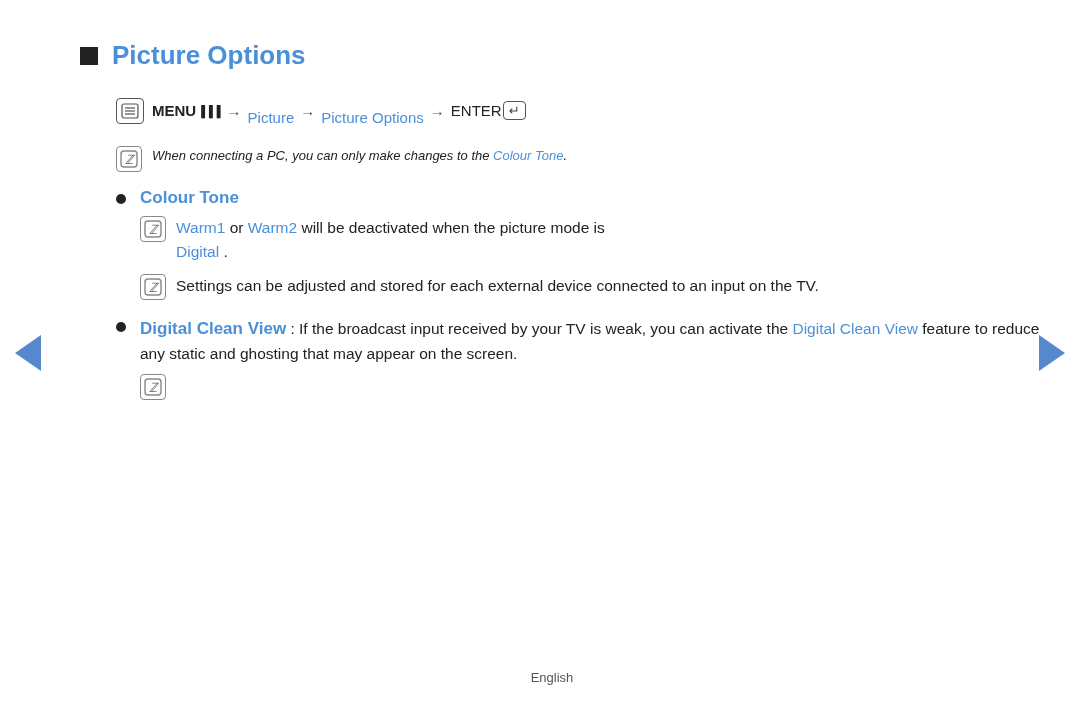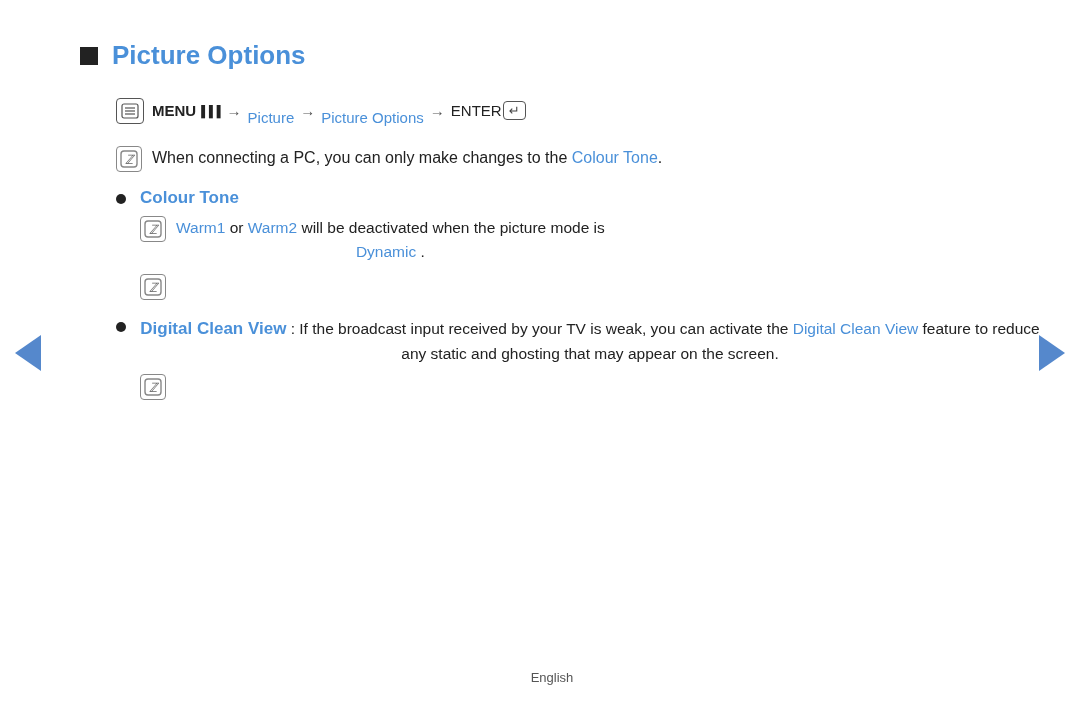"When connecting a PC, you" .note-text { font-size: 16px -> 13px; font-style: none -> italic }
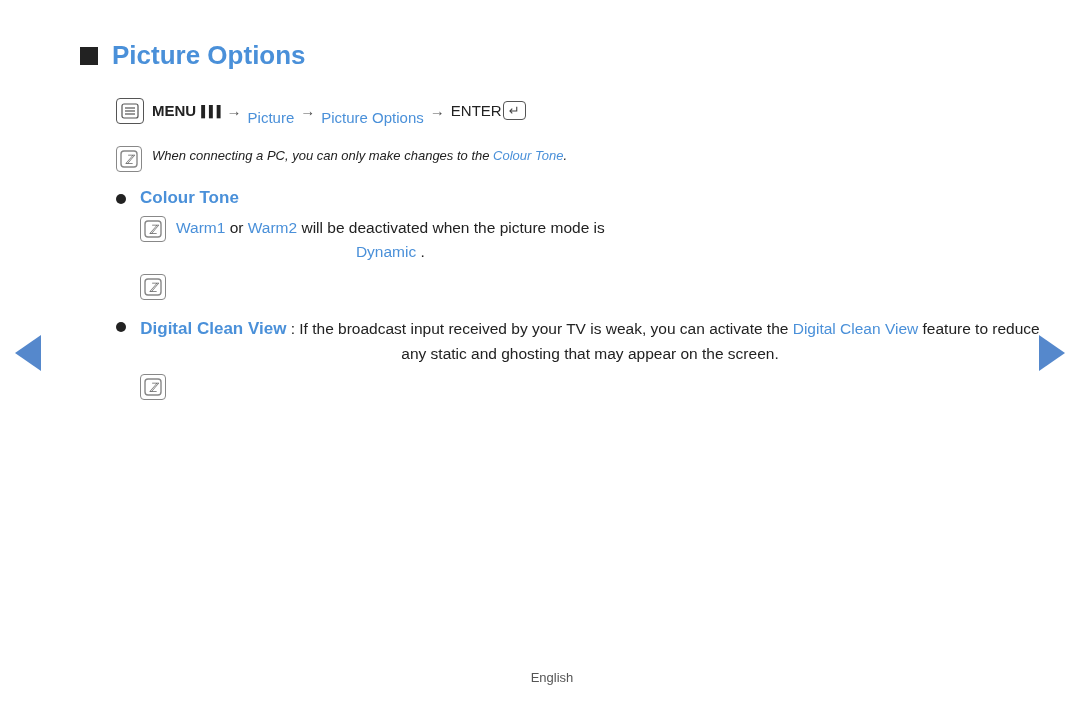"Warm1 or Warm2 will be" .sub-note-text { text-align: center -> none }
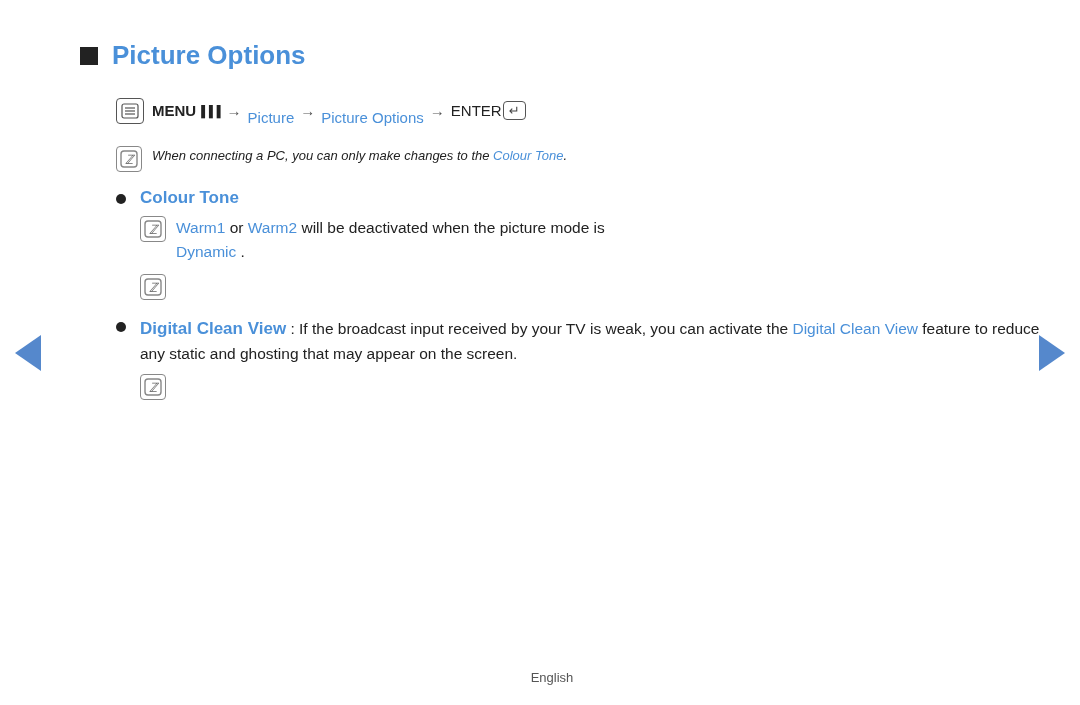"Dynamic" span.blue { text: Dynamic -> Digital }
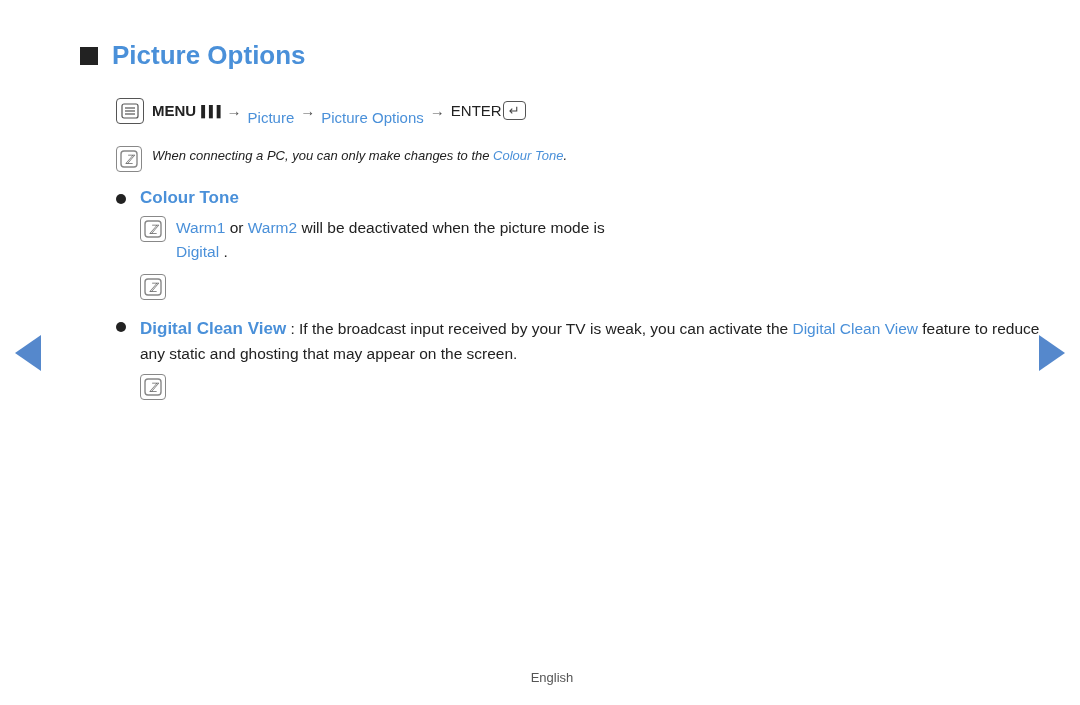"Settings can be adjusted and" span.sub-note-text { html: none -> <span>Settings can be adjusted and stored for each external device connected to an input on the TV.</span> }
